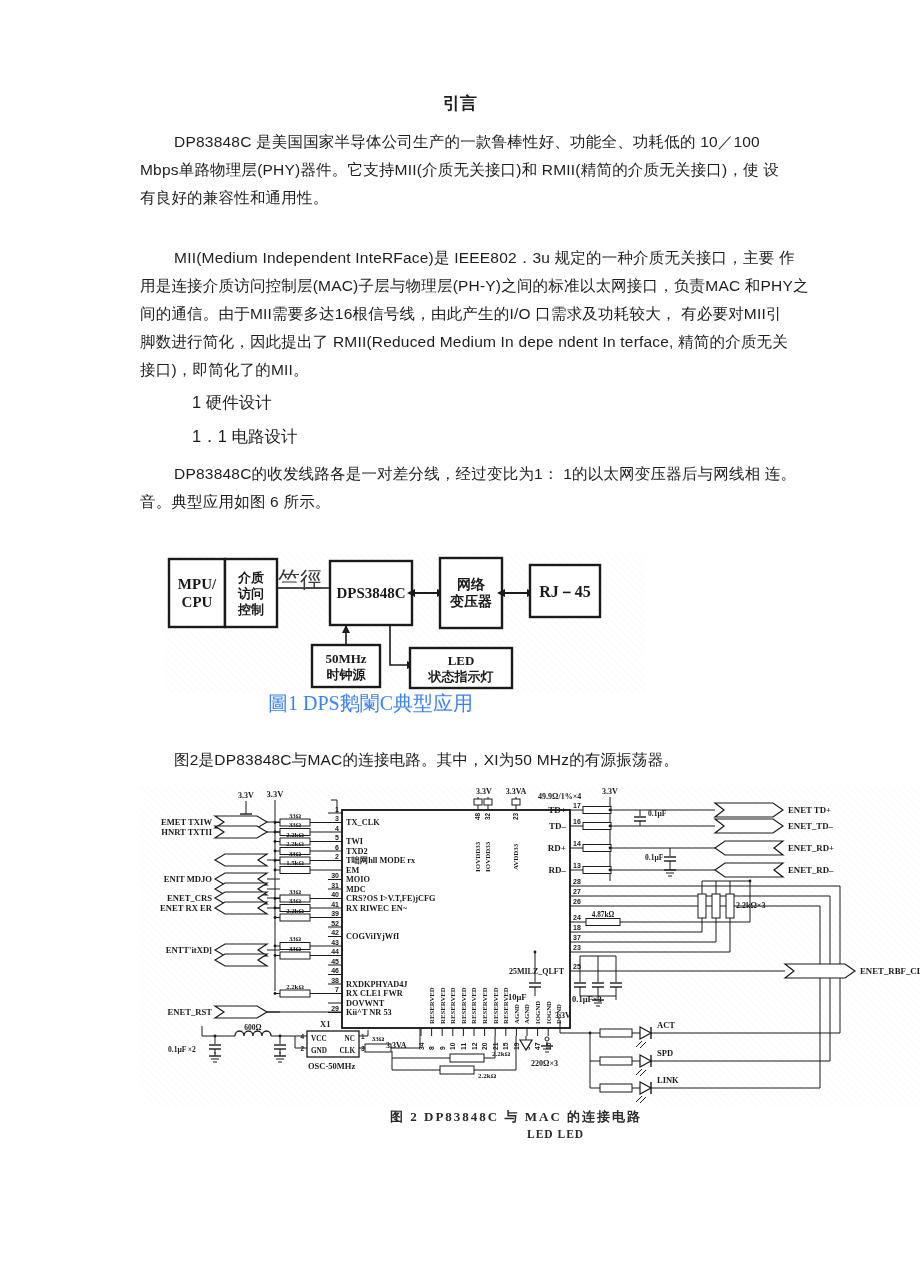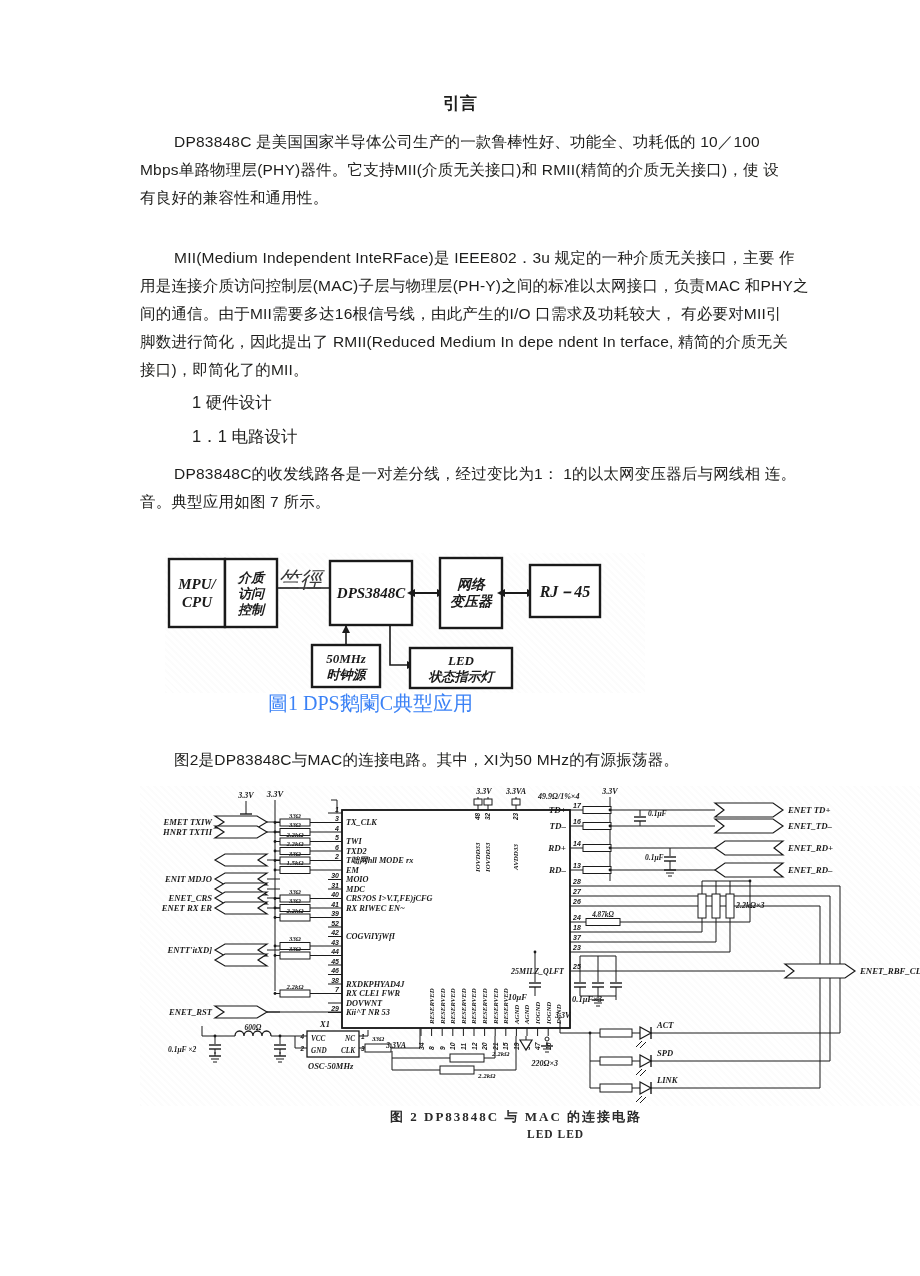"音。典型应用如图 7 所示。" div.tline { text: 7 -> 6 }
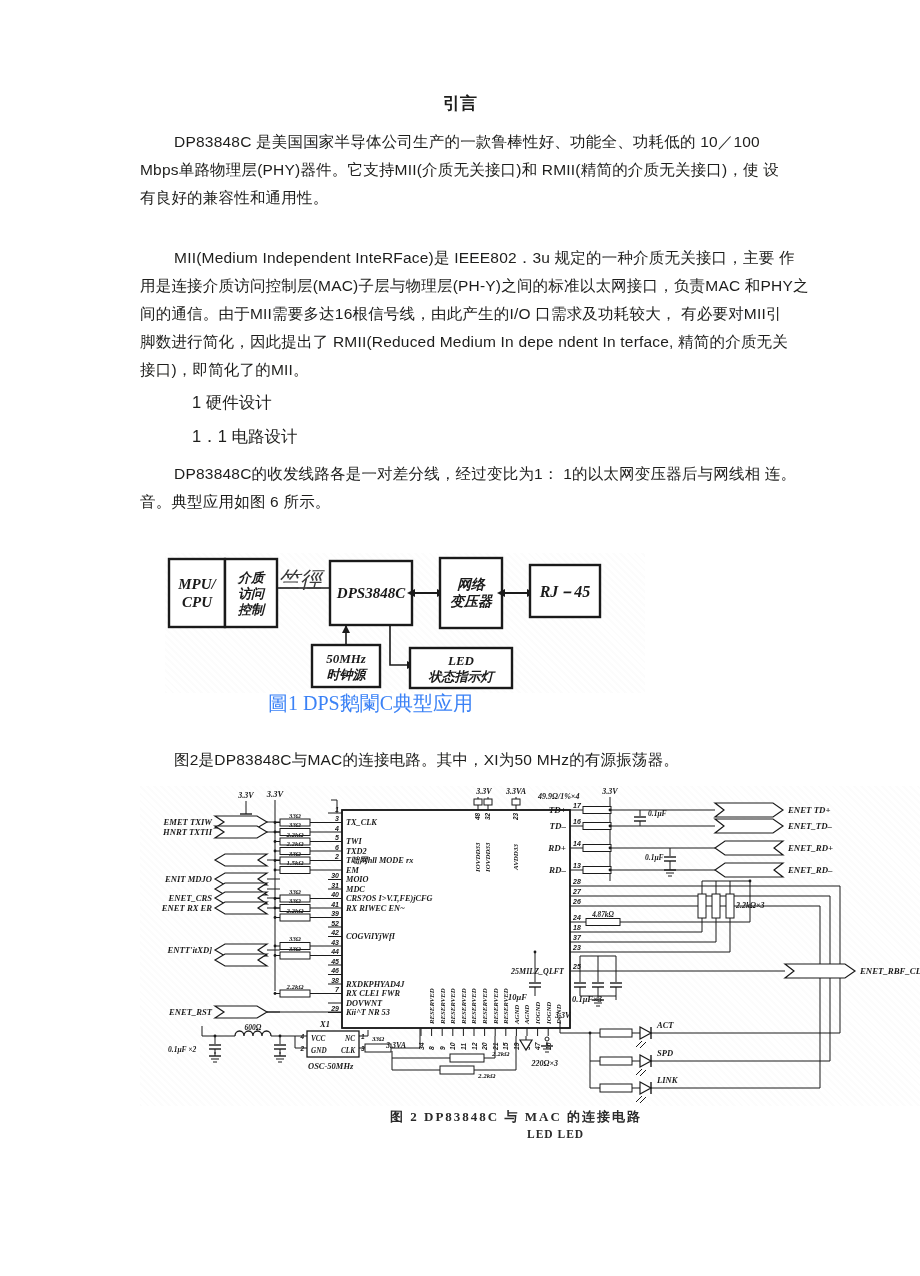"MPU/" .figwrap { font-style: italic -> none }
